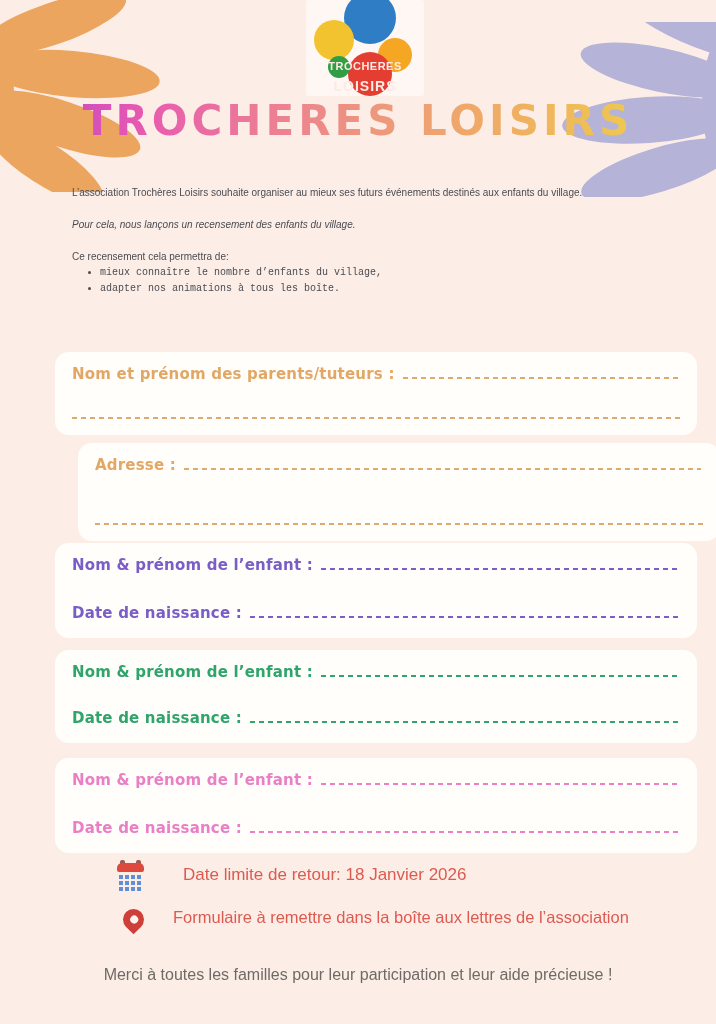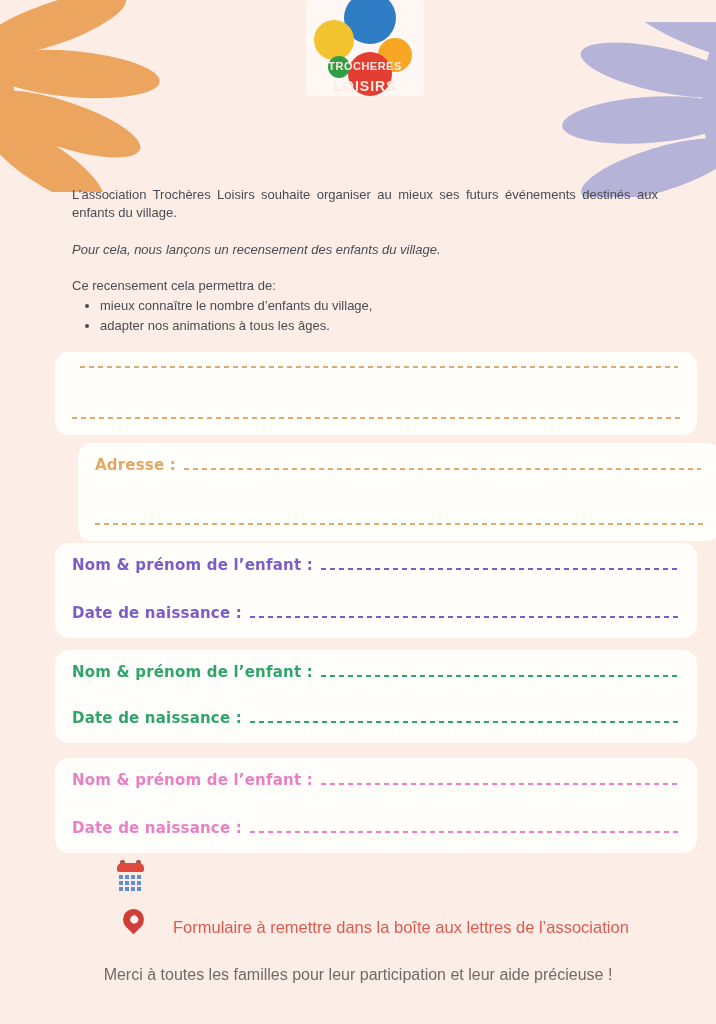"TROCHERES LOISIRS" h1.title { html: none -> <h1>TROCHERES LOISIRS</h1> }
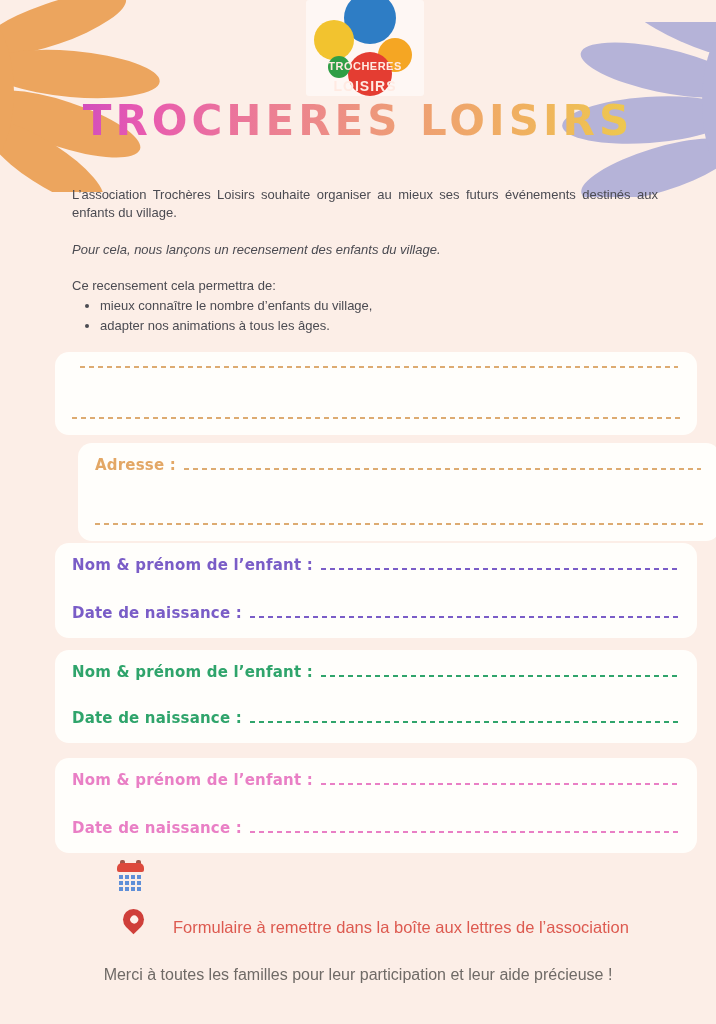"L’association Trochères Loisirs souhaite" .intro { font-size: 13px -> 10px }
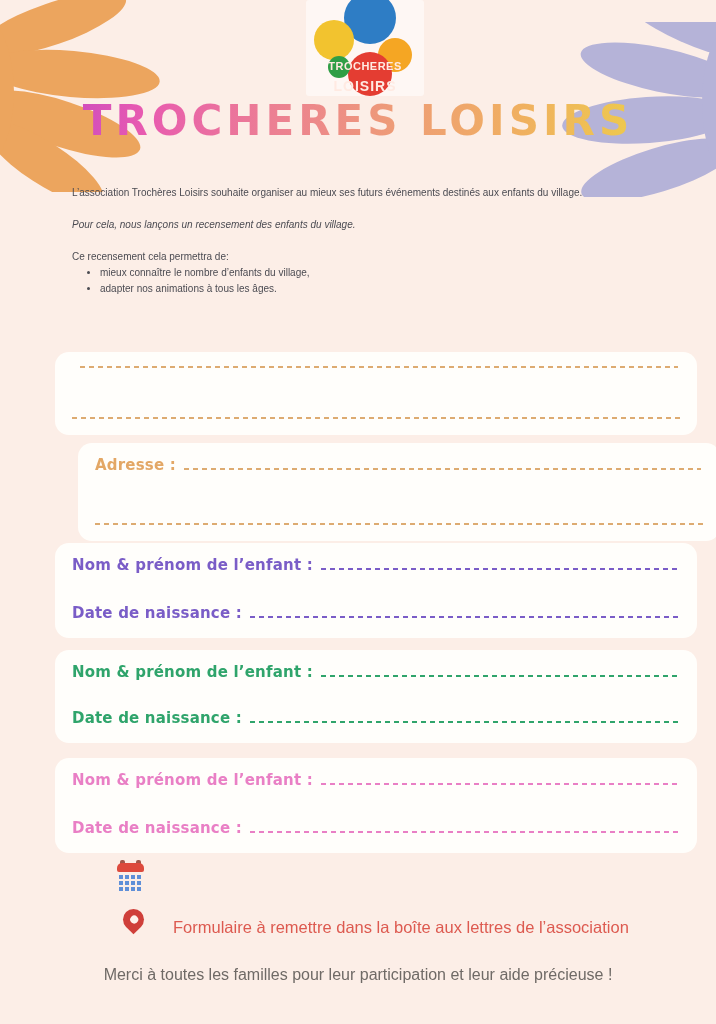"mieux connaître le nombre d’enfants" .intro li { font-family: none -> Liberation Mono, monospace }
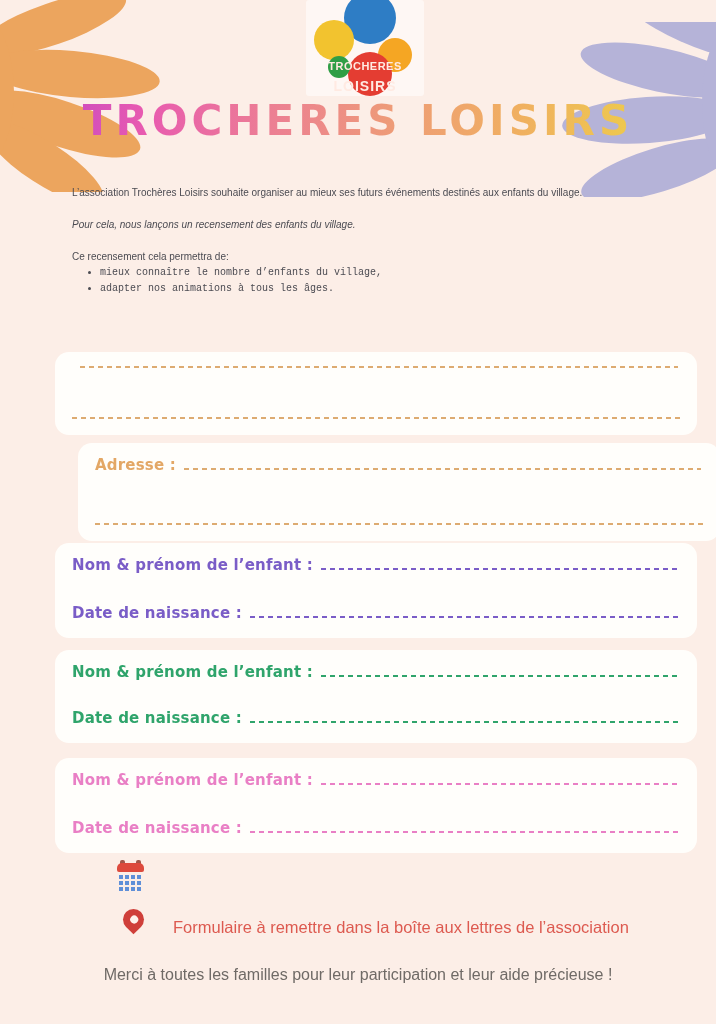"adapter nos animations à tous" li { text: âges -> boîte }
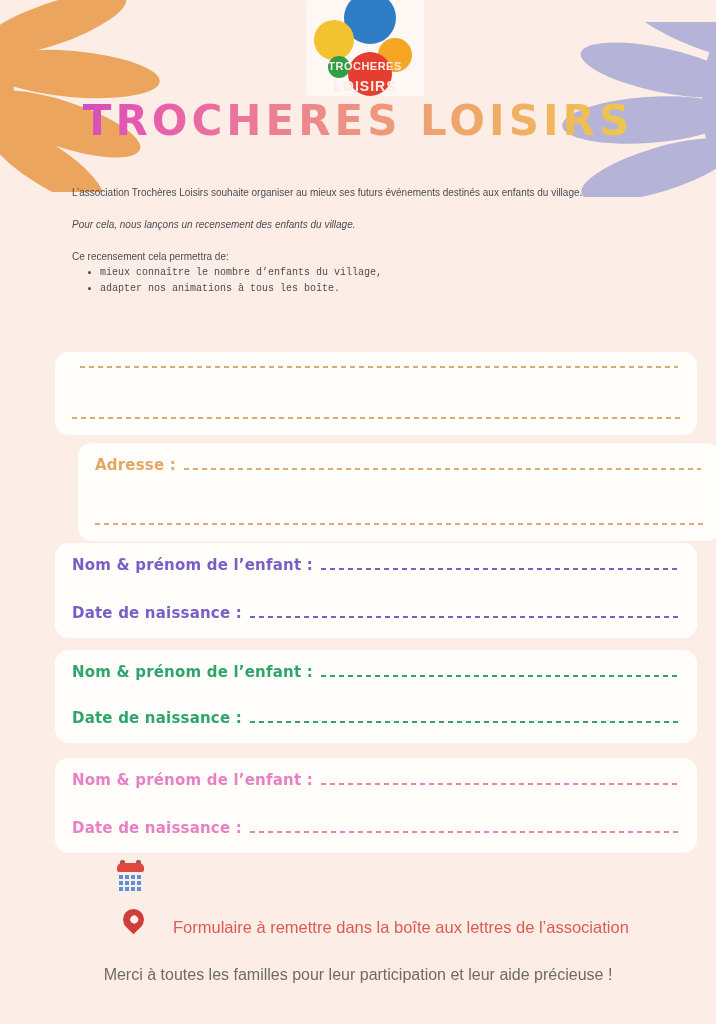"Nom et prénom des parents/tuteurs" span.flabel { html: none -> <span>Nom et prénom des parents/tuteurs :</span> }
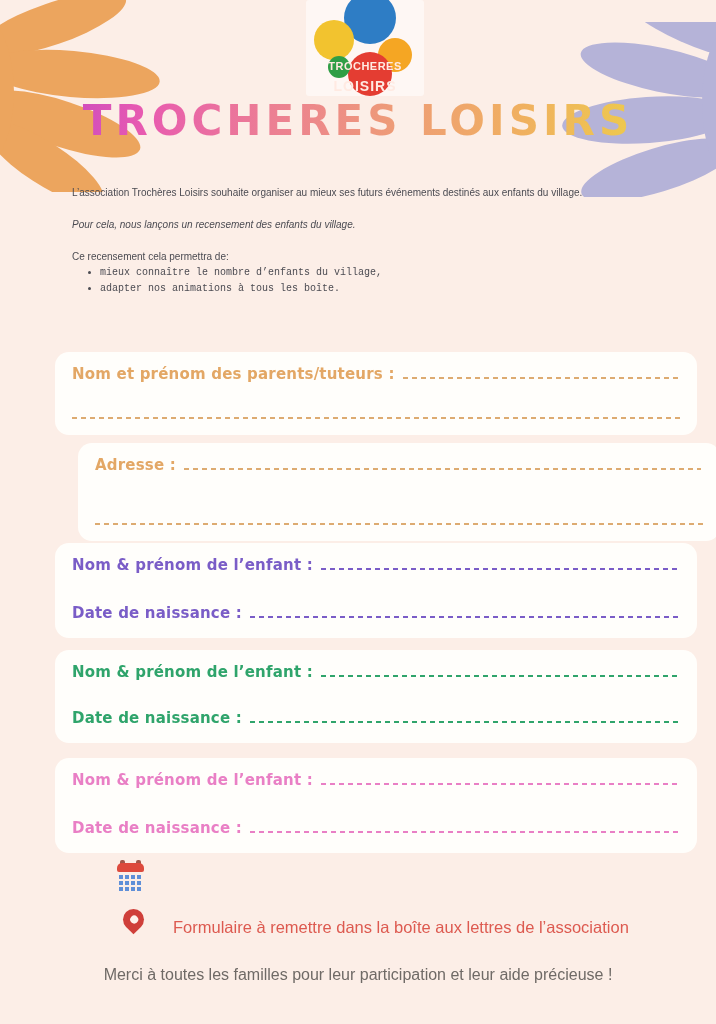"Date limite de retour: 18" span.red-text { html: none -> <span>Date limite de retour: 18 Janvier 2026</span> }
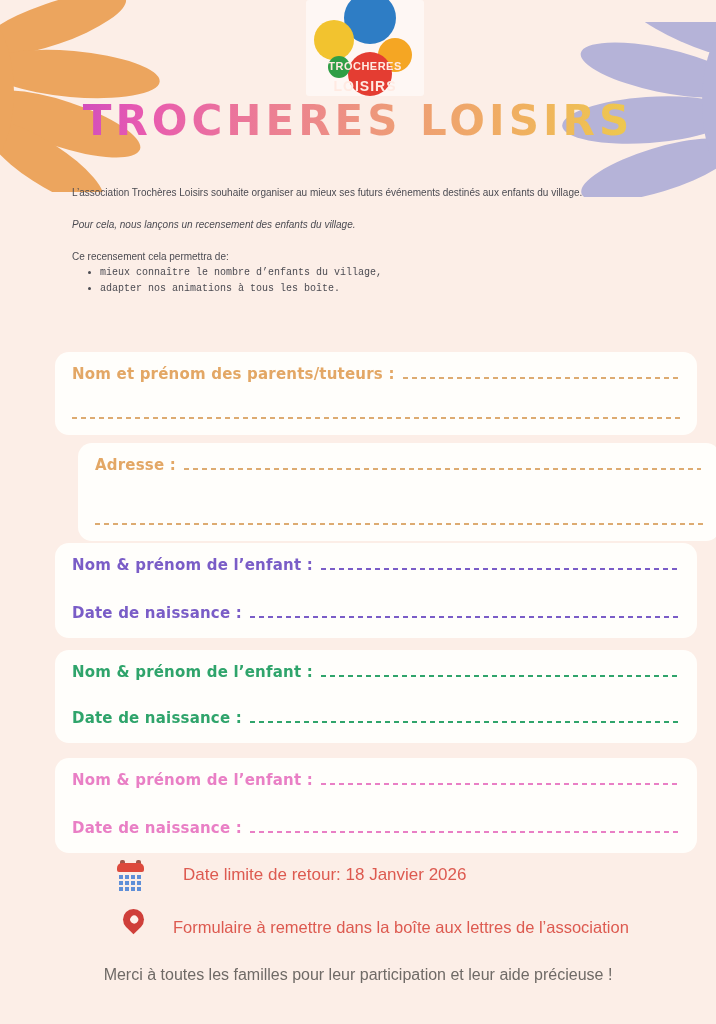"Formulaire à remettre dans la" .foot-return { align-items: flex-end -> flex-start }
